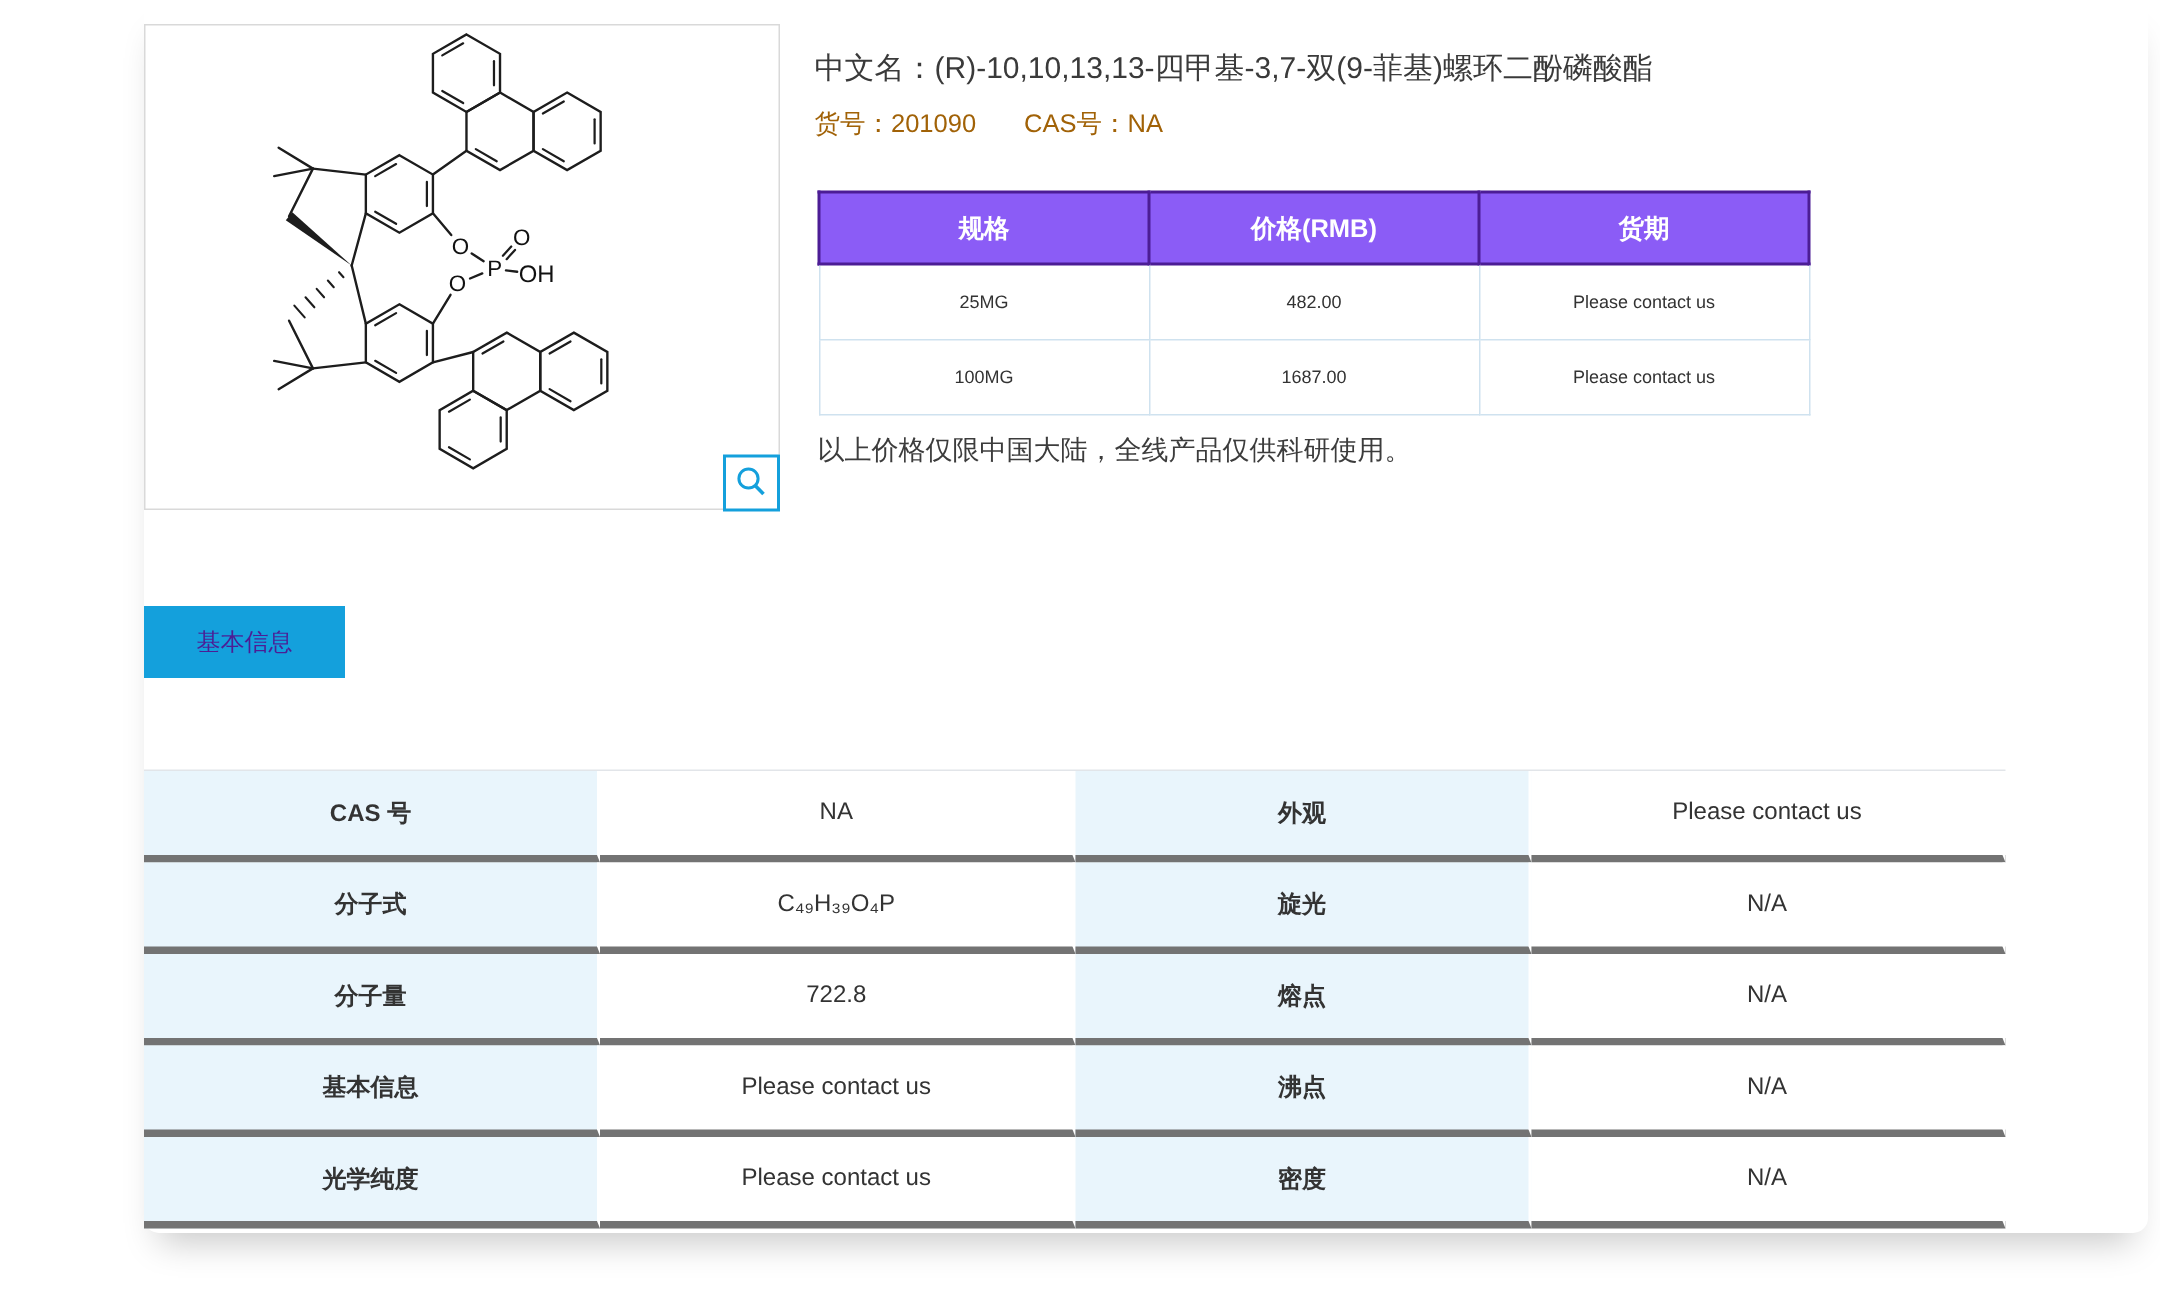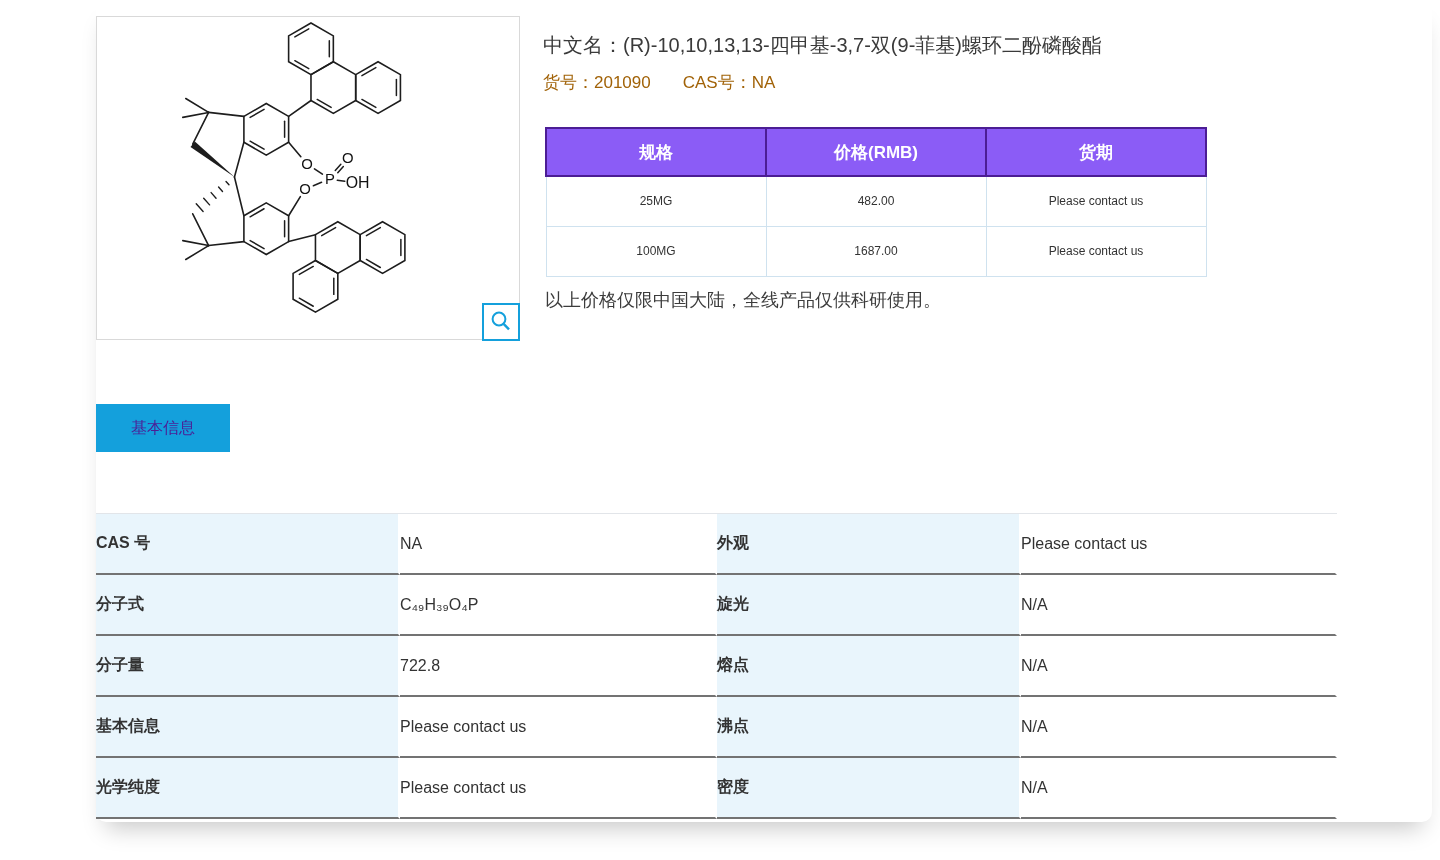"CAS 号" table.info td { border-bottom: 2px solid #737373 -> 5px solid #737373; text-align: none -> center }
